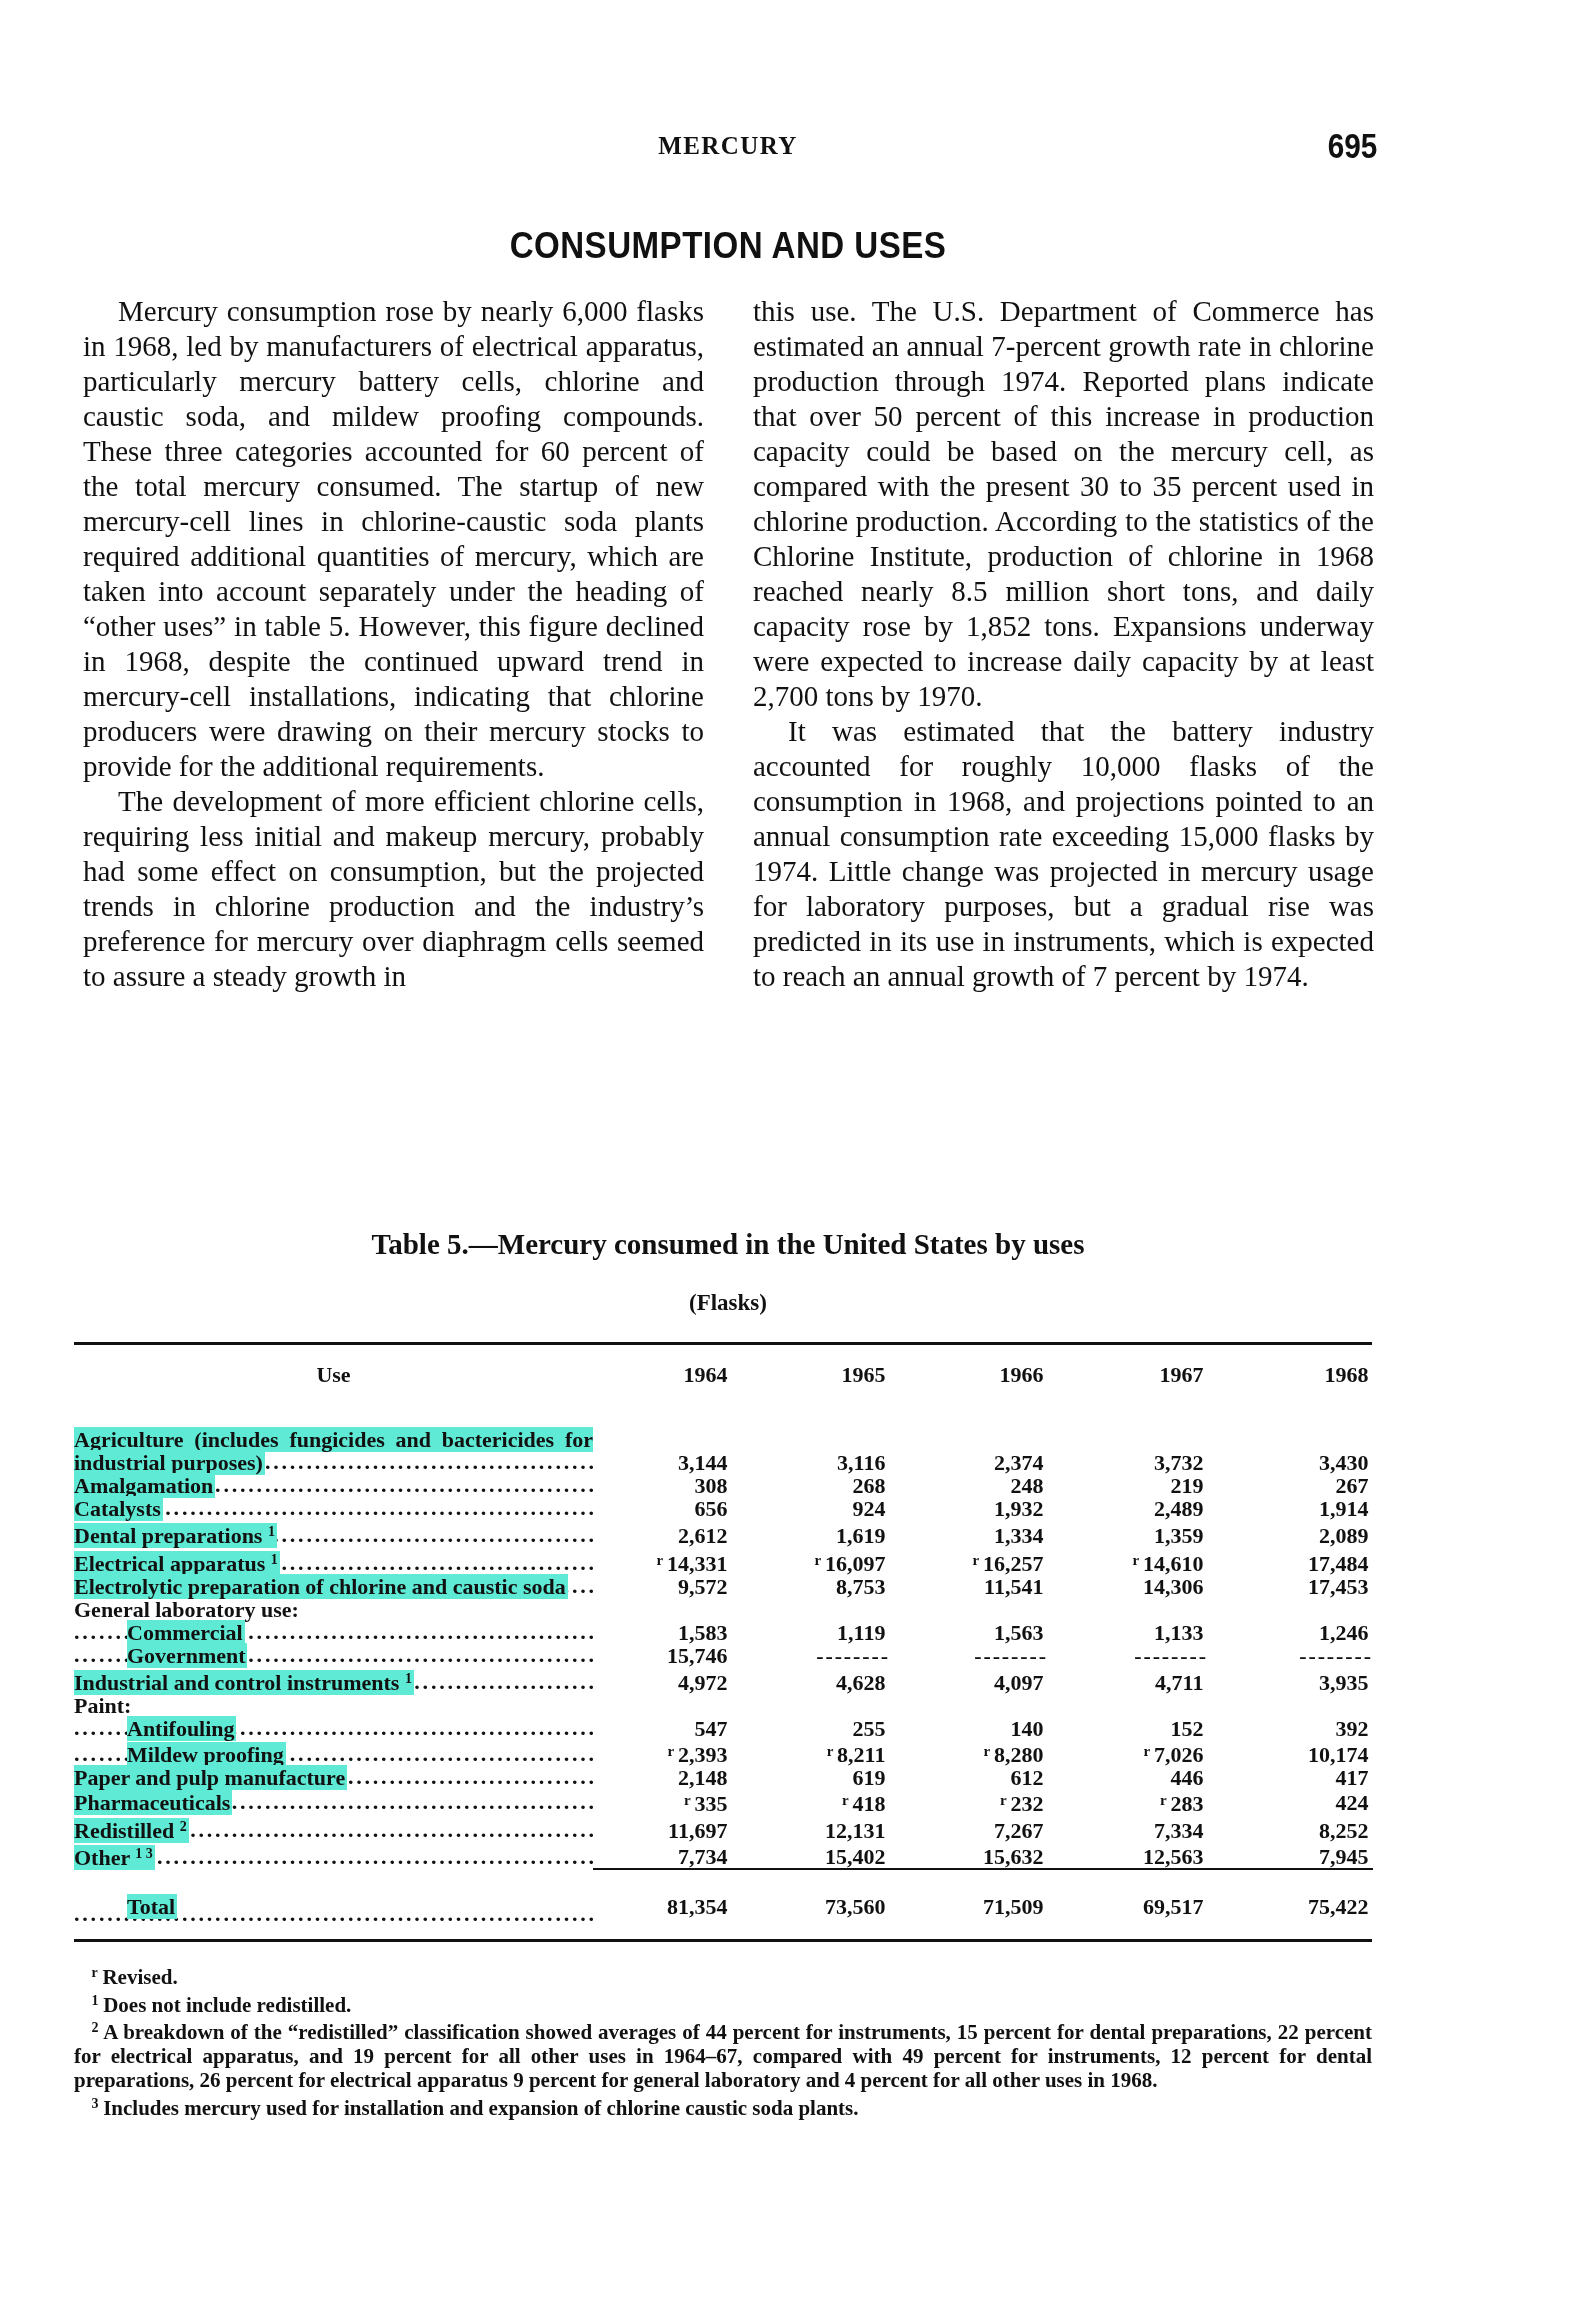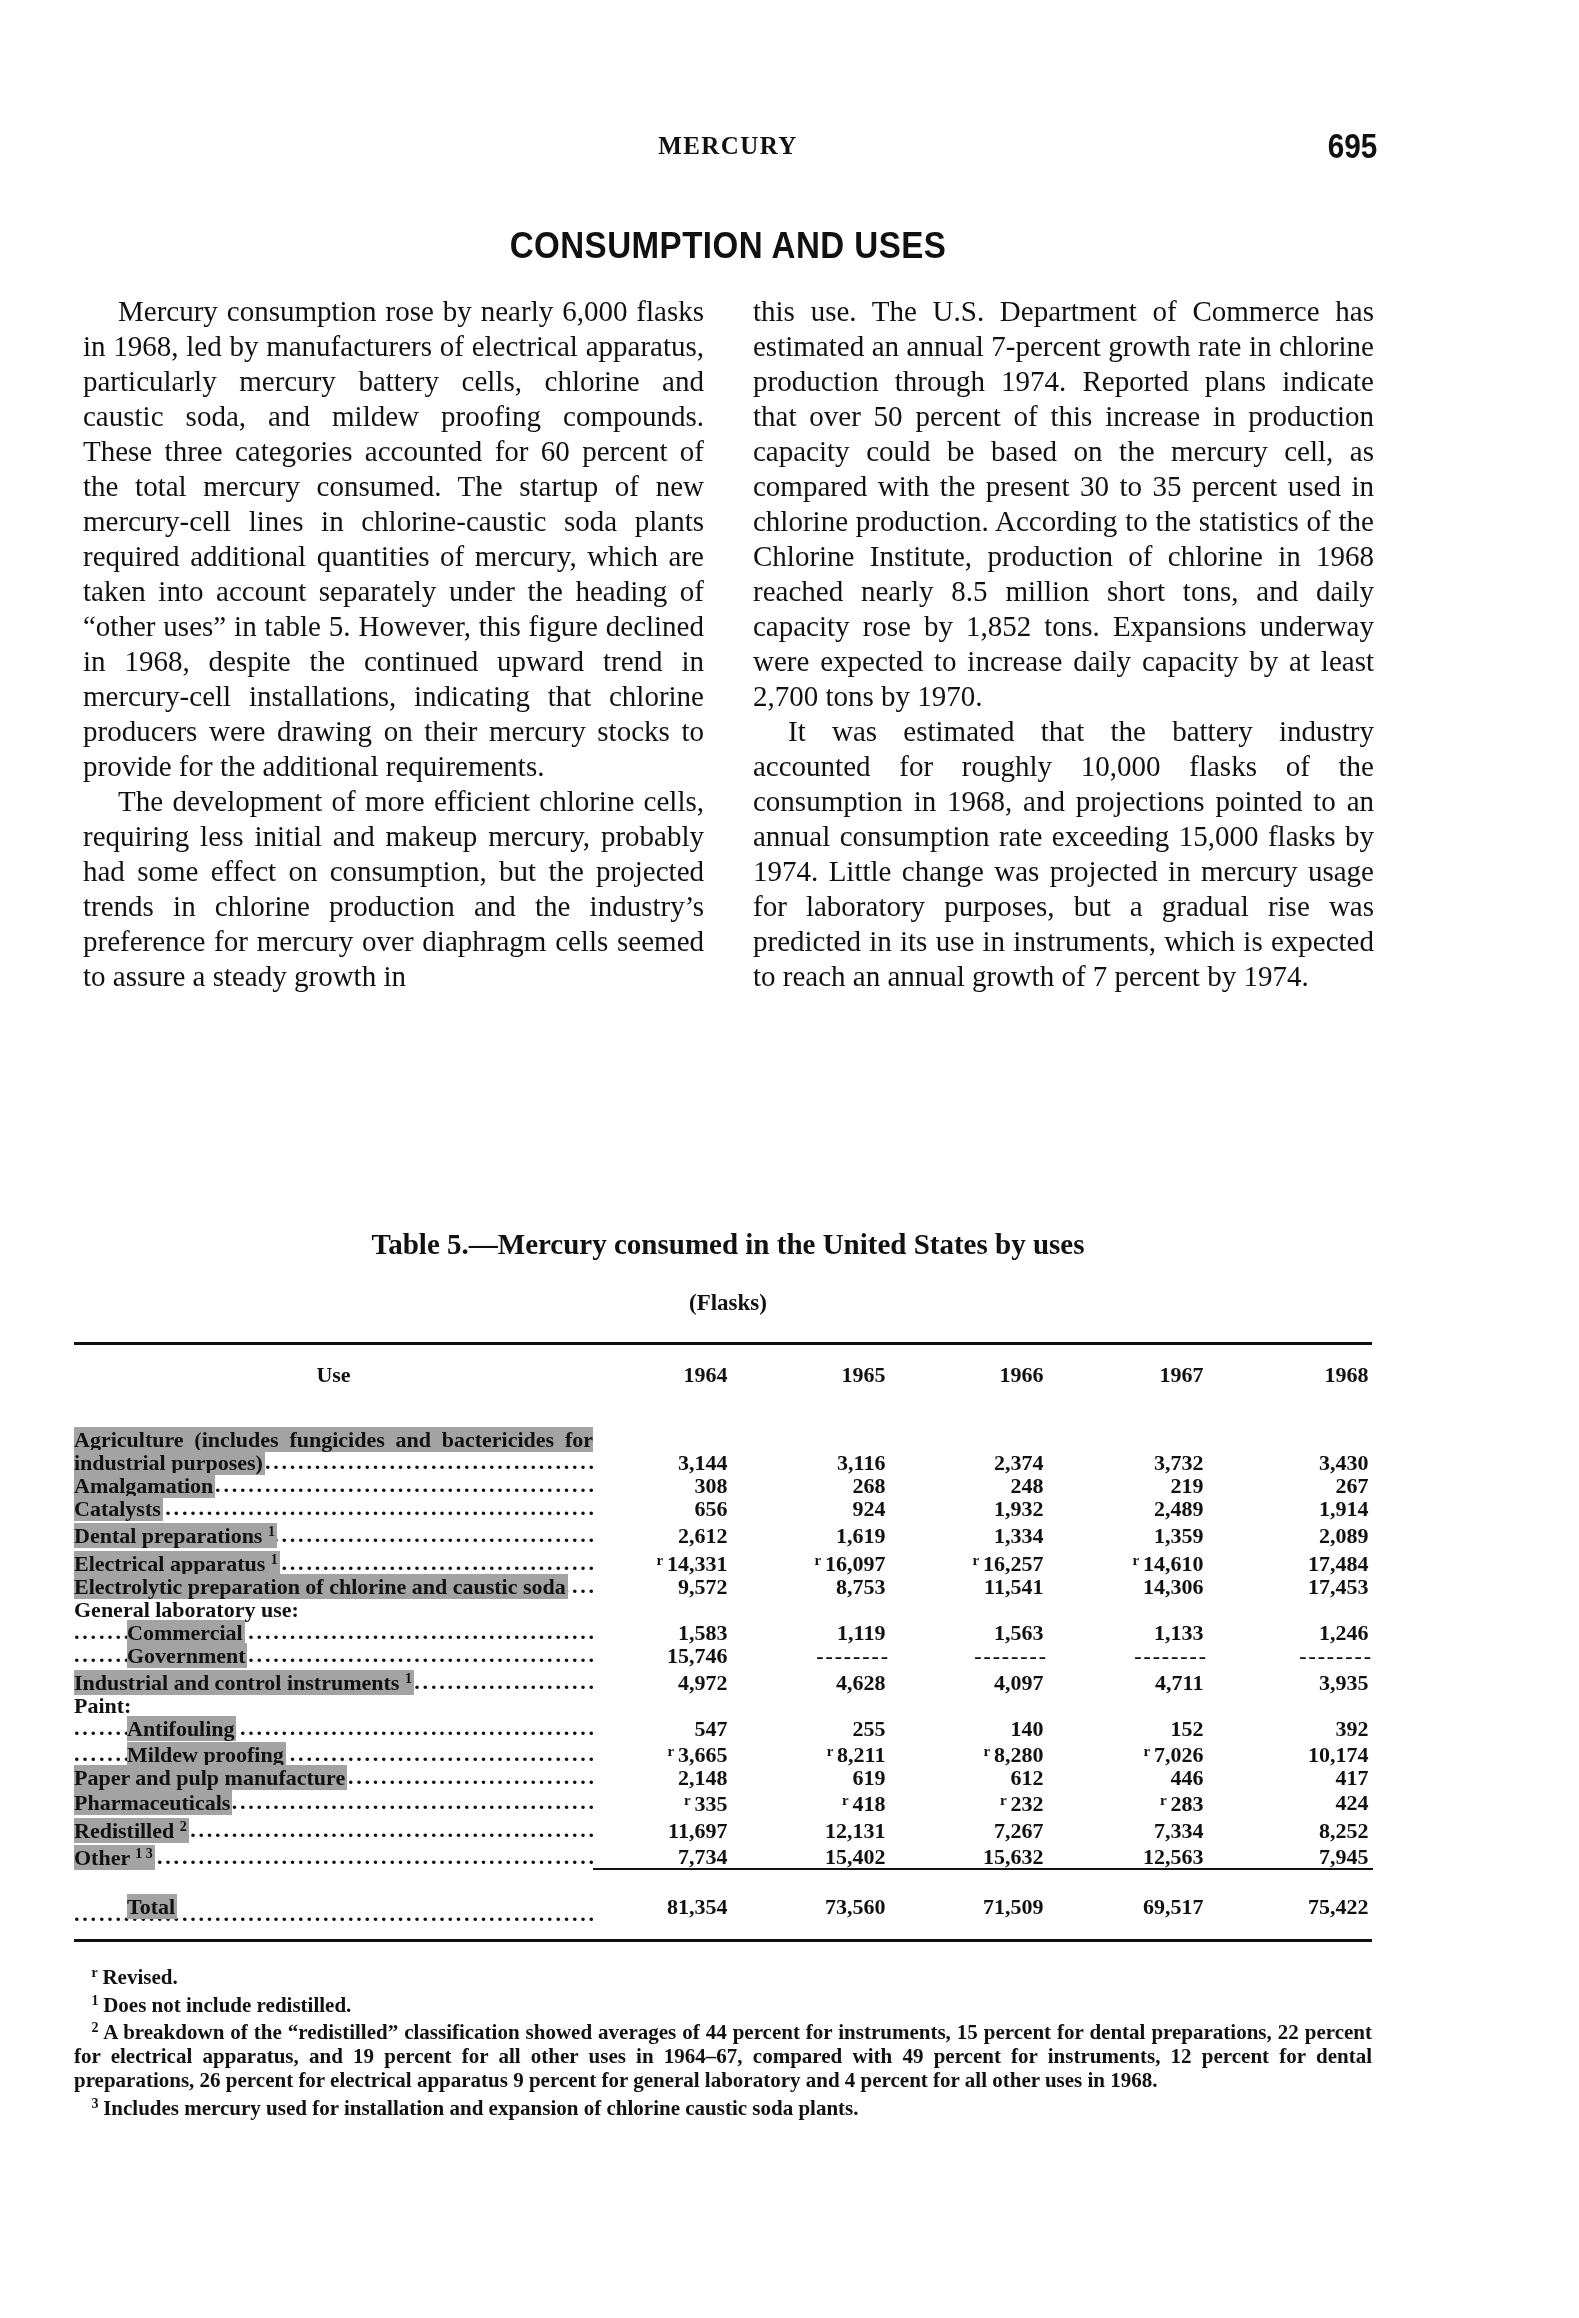"Agriculture (includes fungicides and" .label-text { background: #a3a3a3 -> #5eead4 }
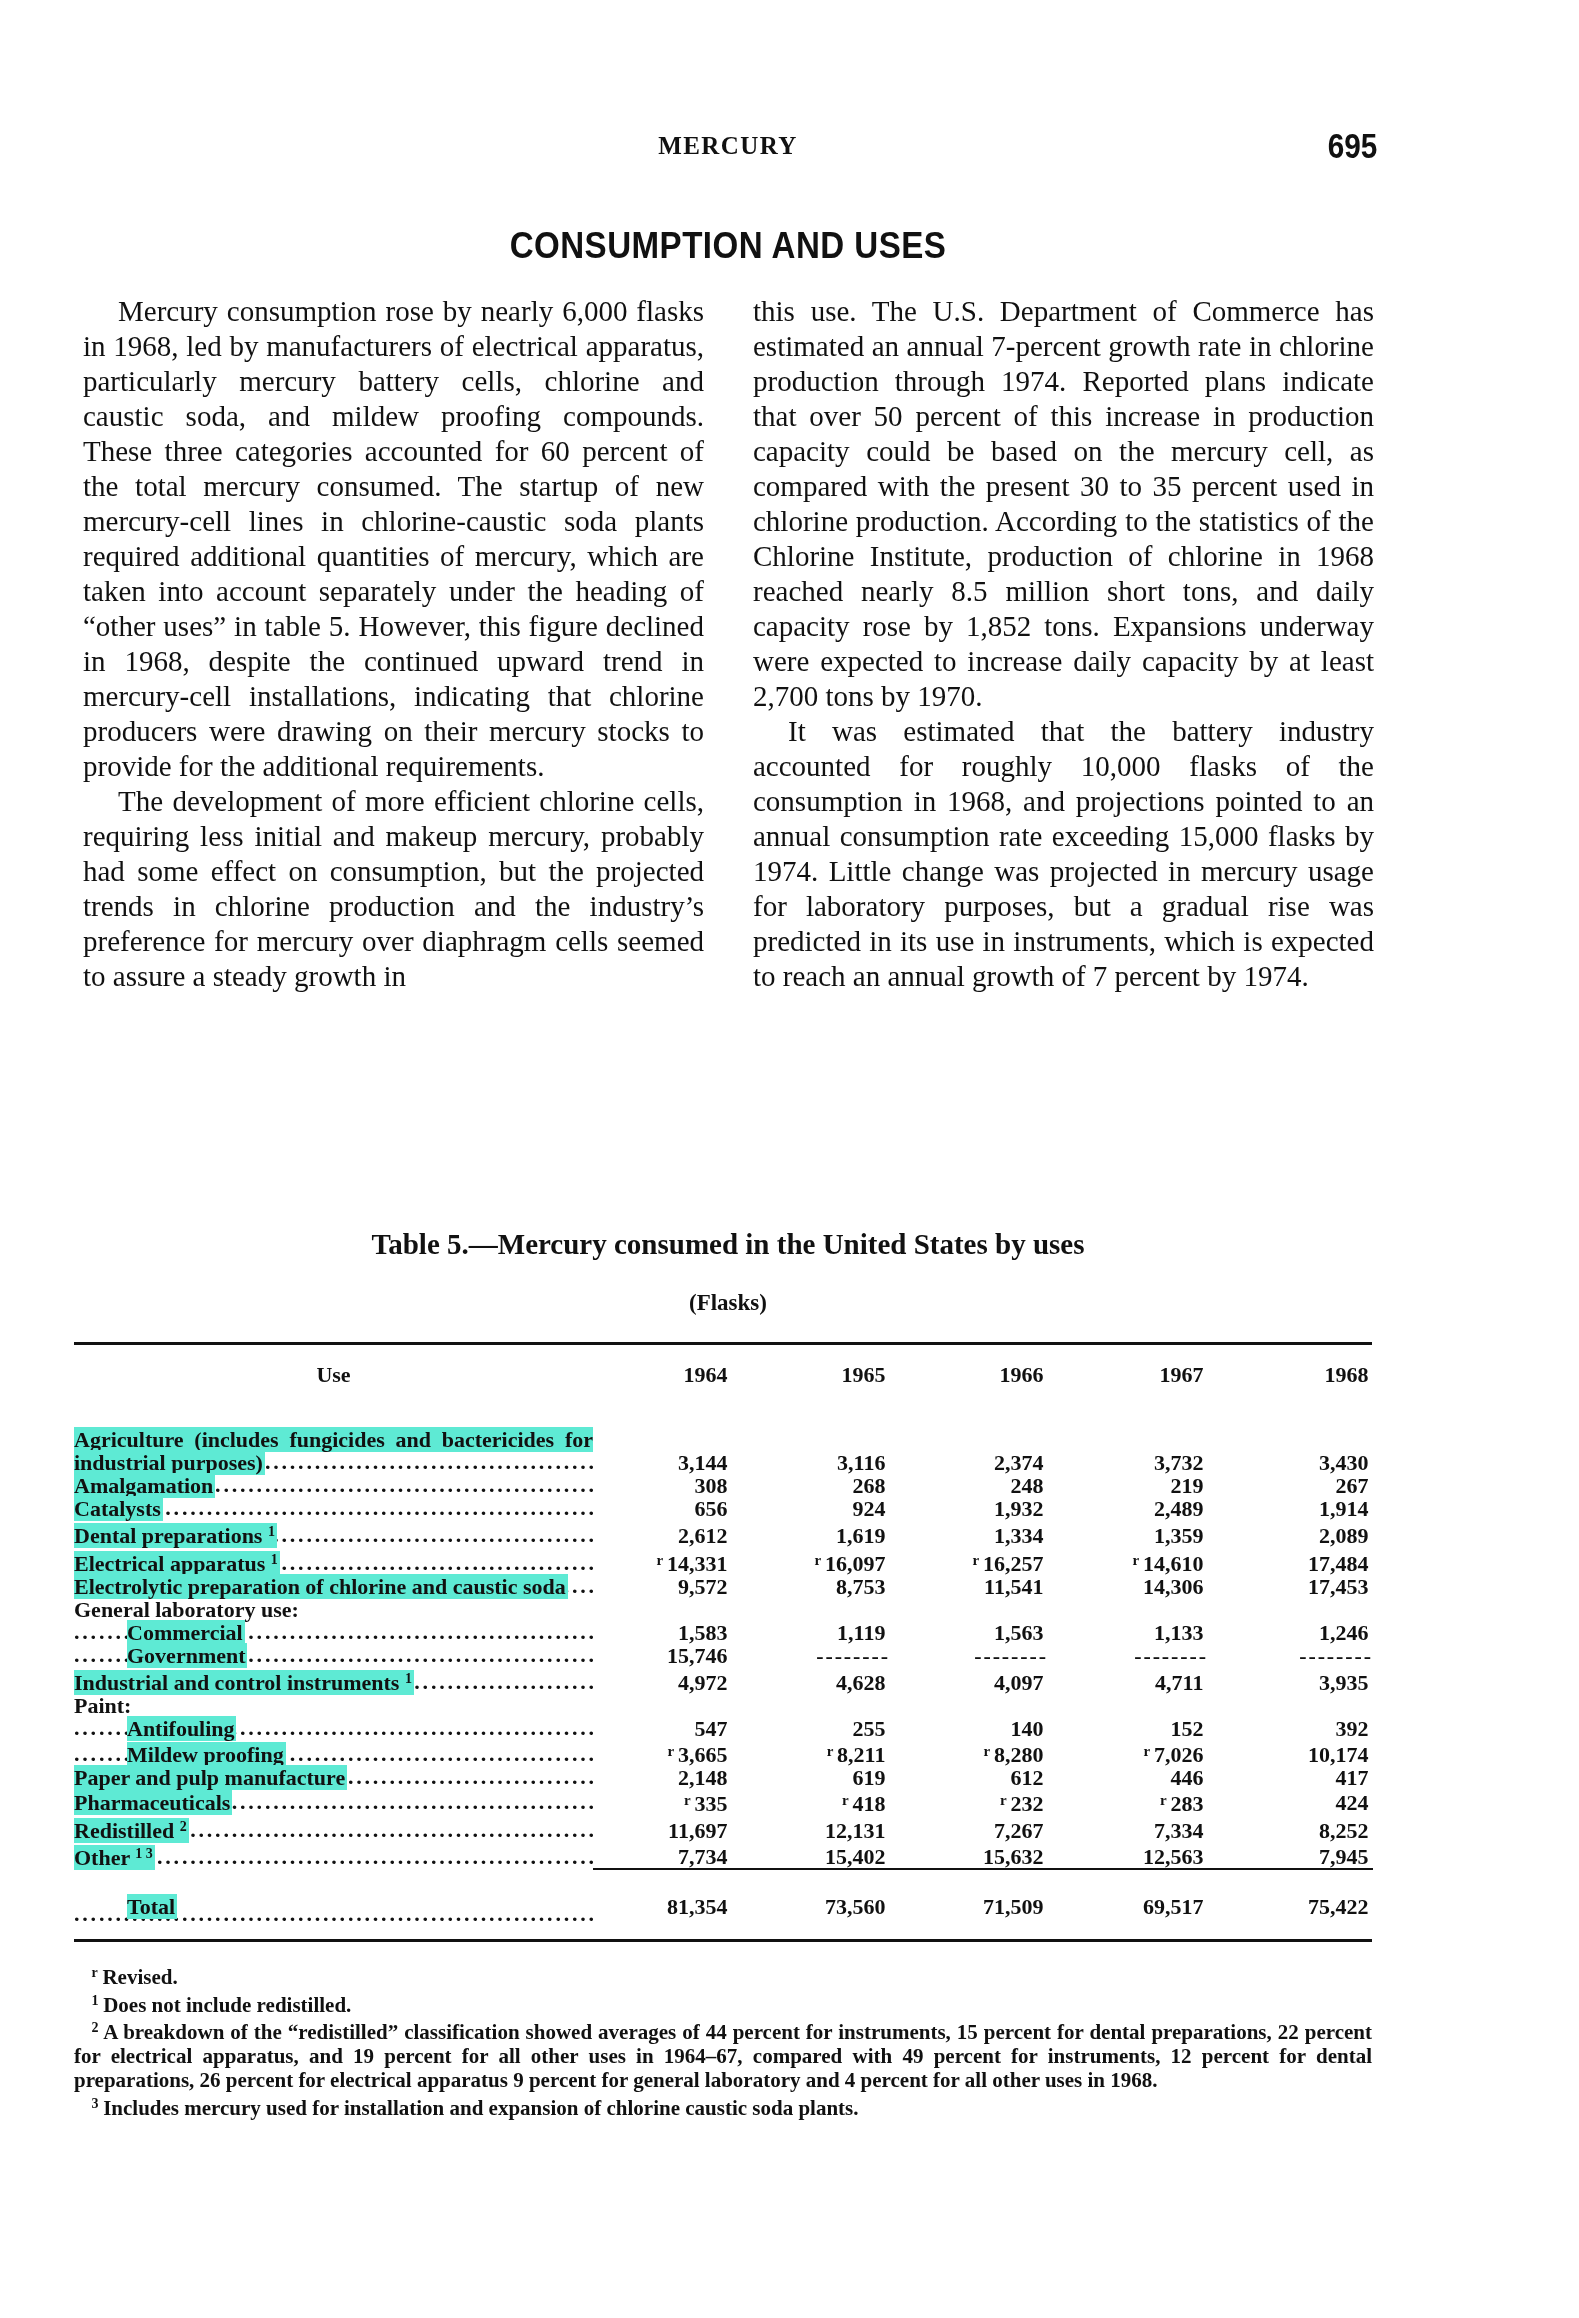"3,665" span { text: 3,665 -> 2,393 }
